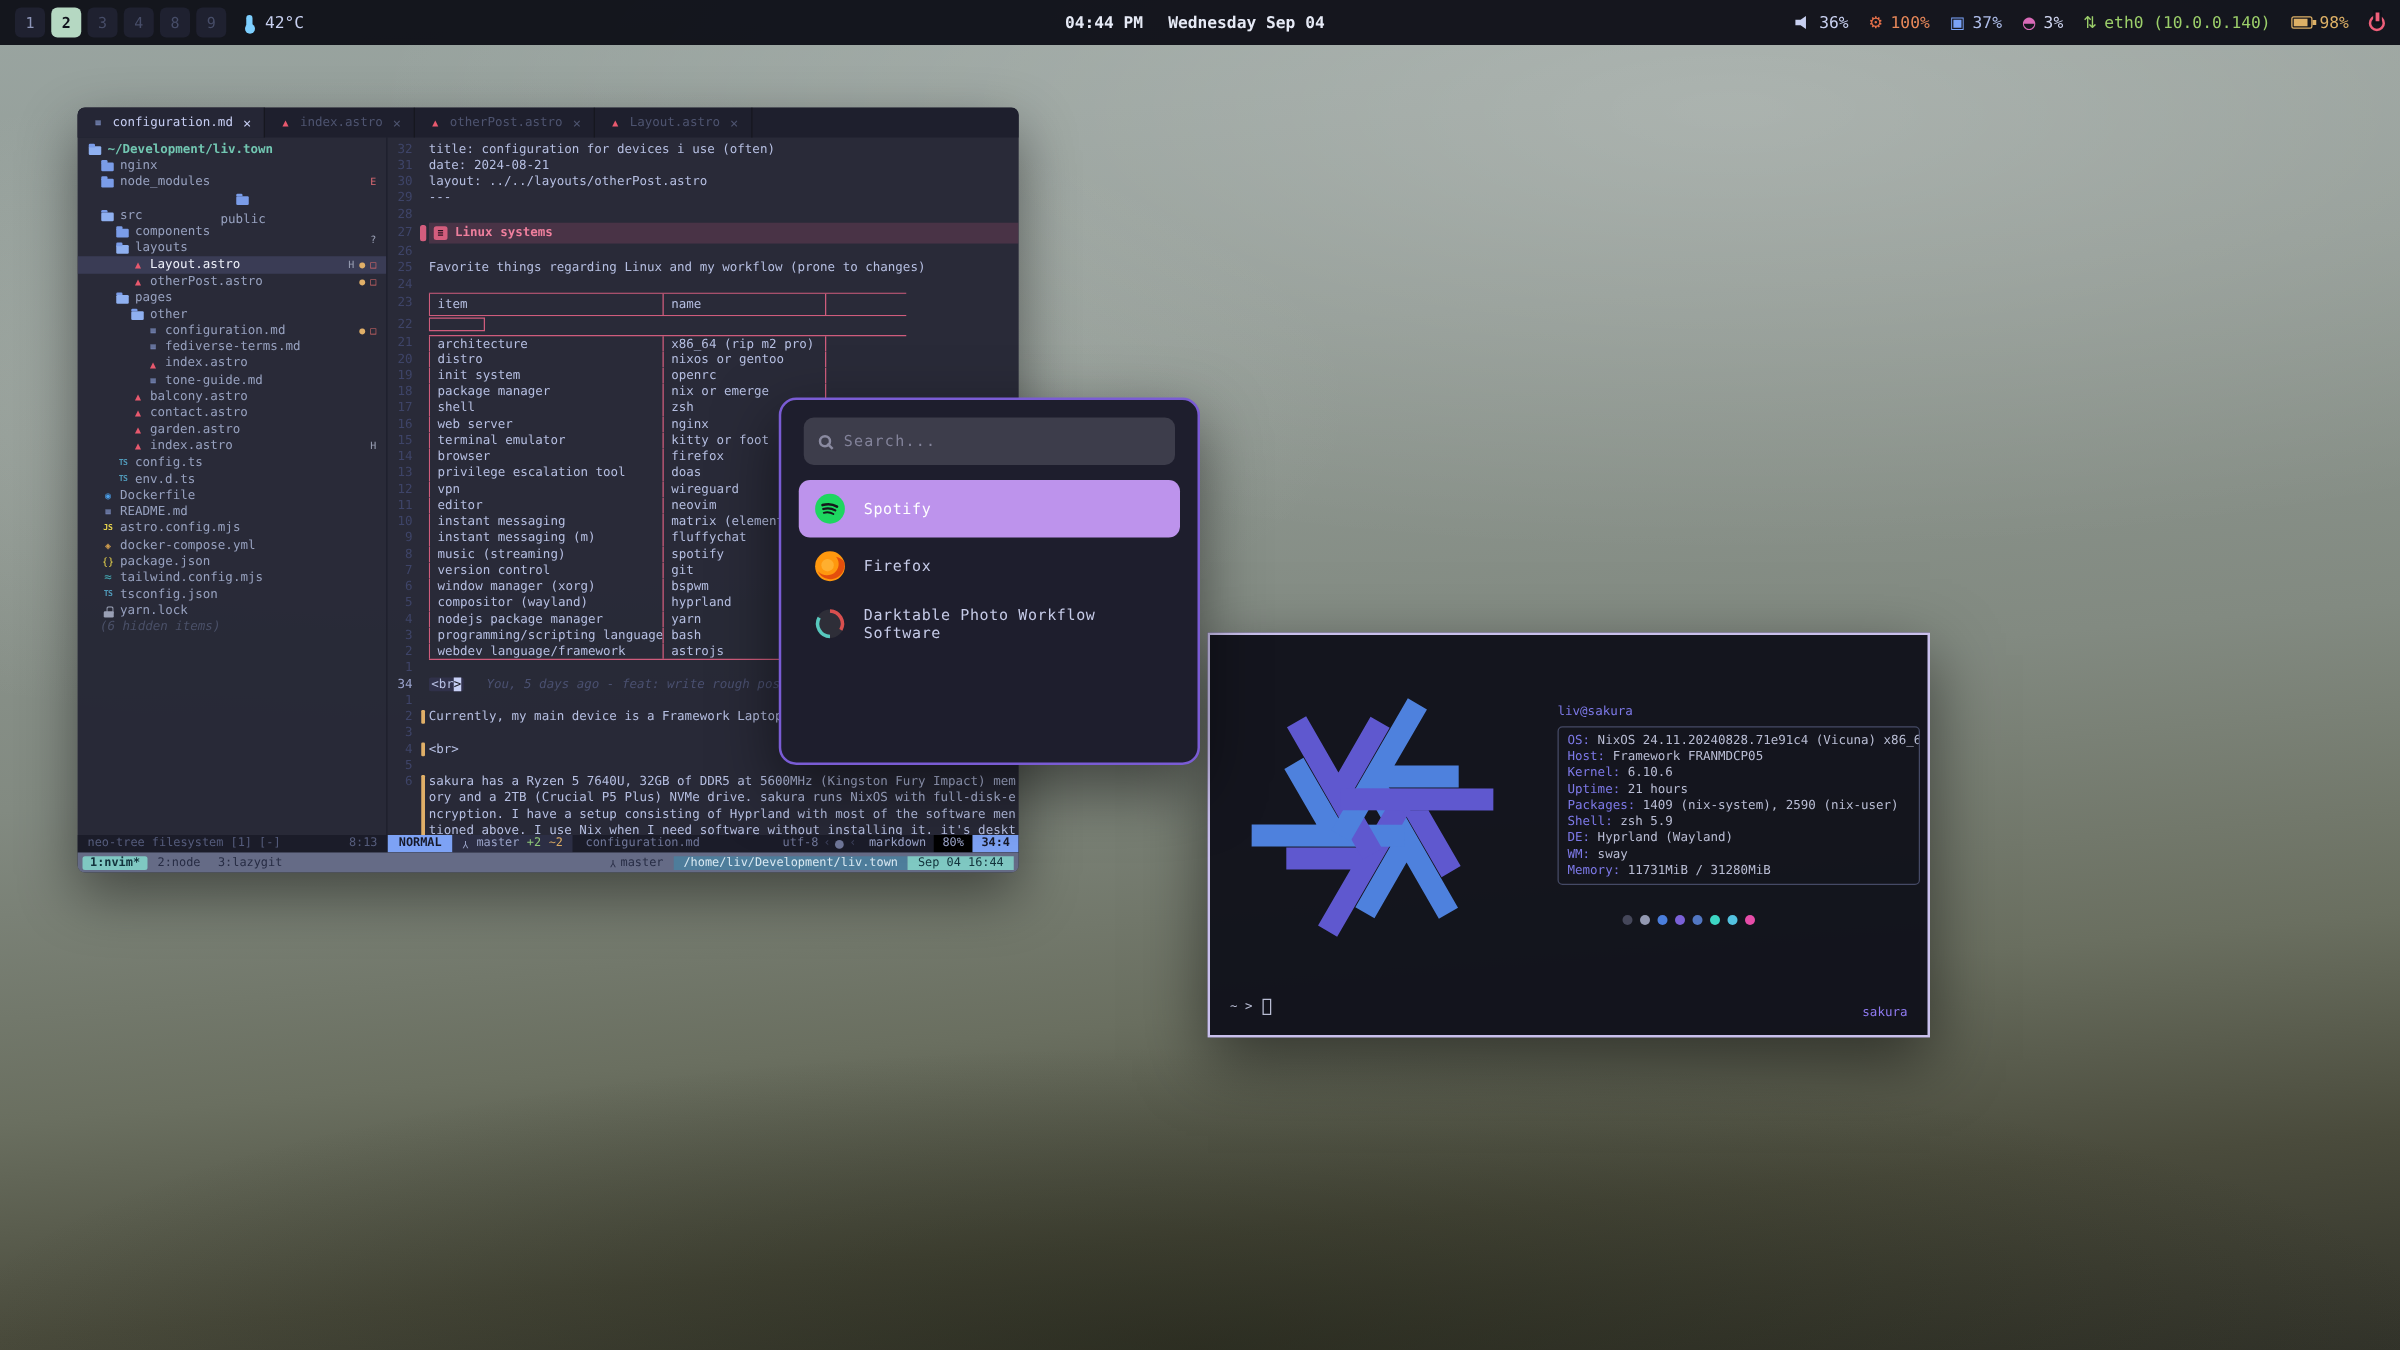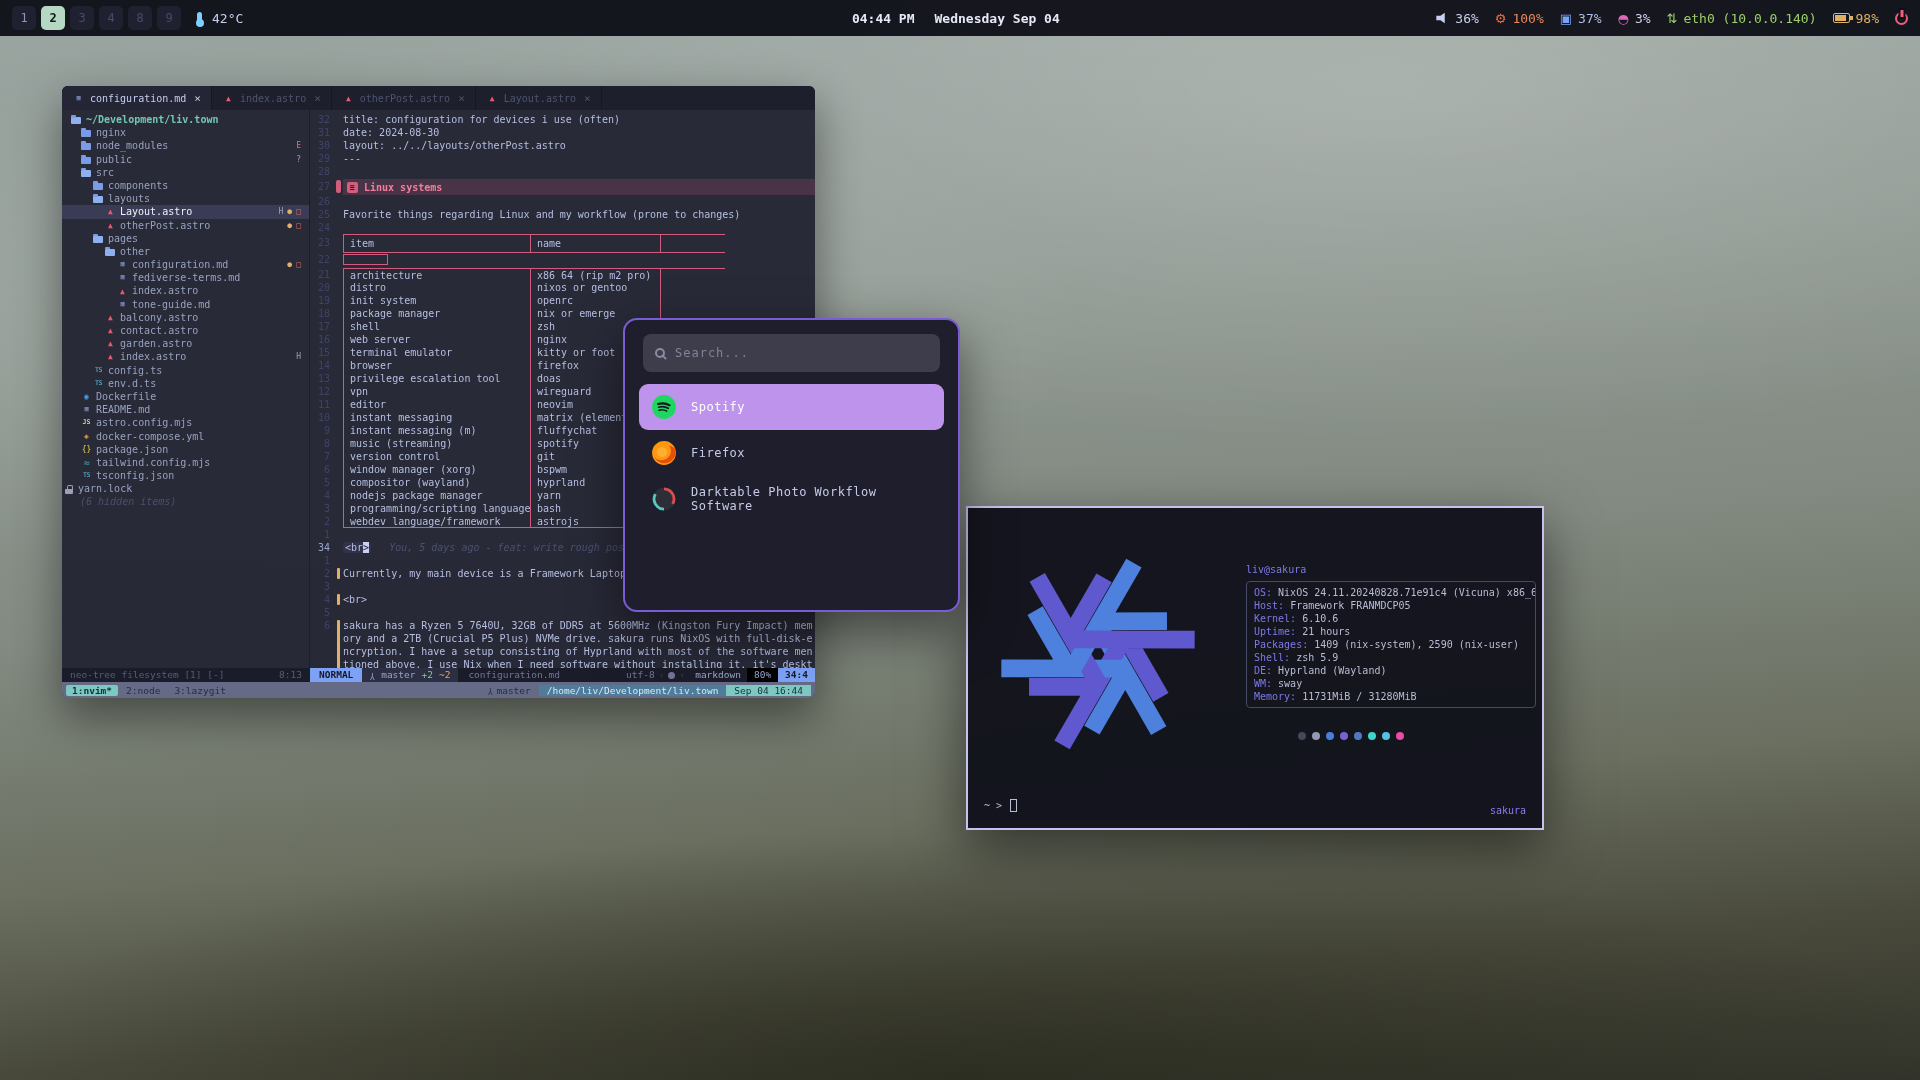"date: 2024-08-30" div.bcontent { text: 2024-08-30 -> 2024-08-21 }
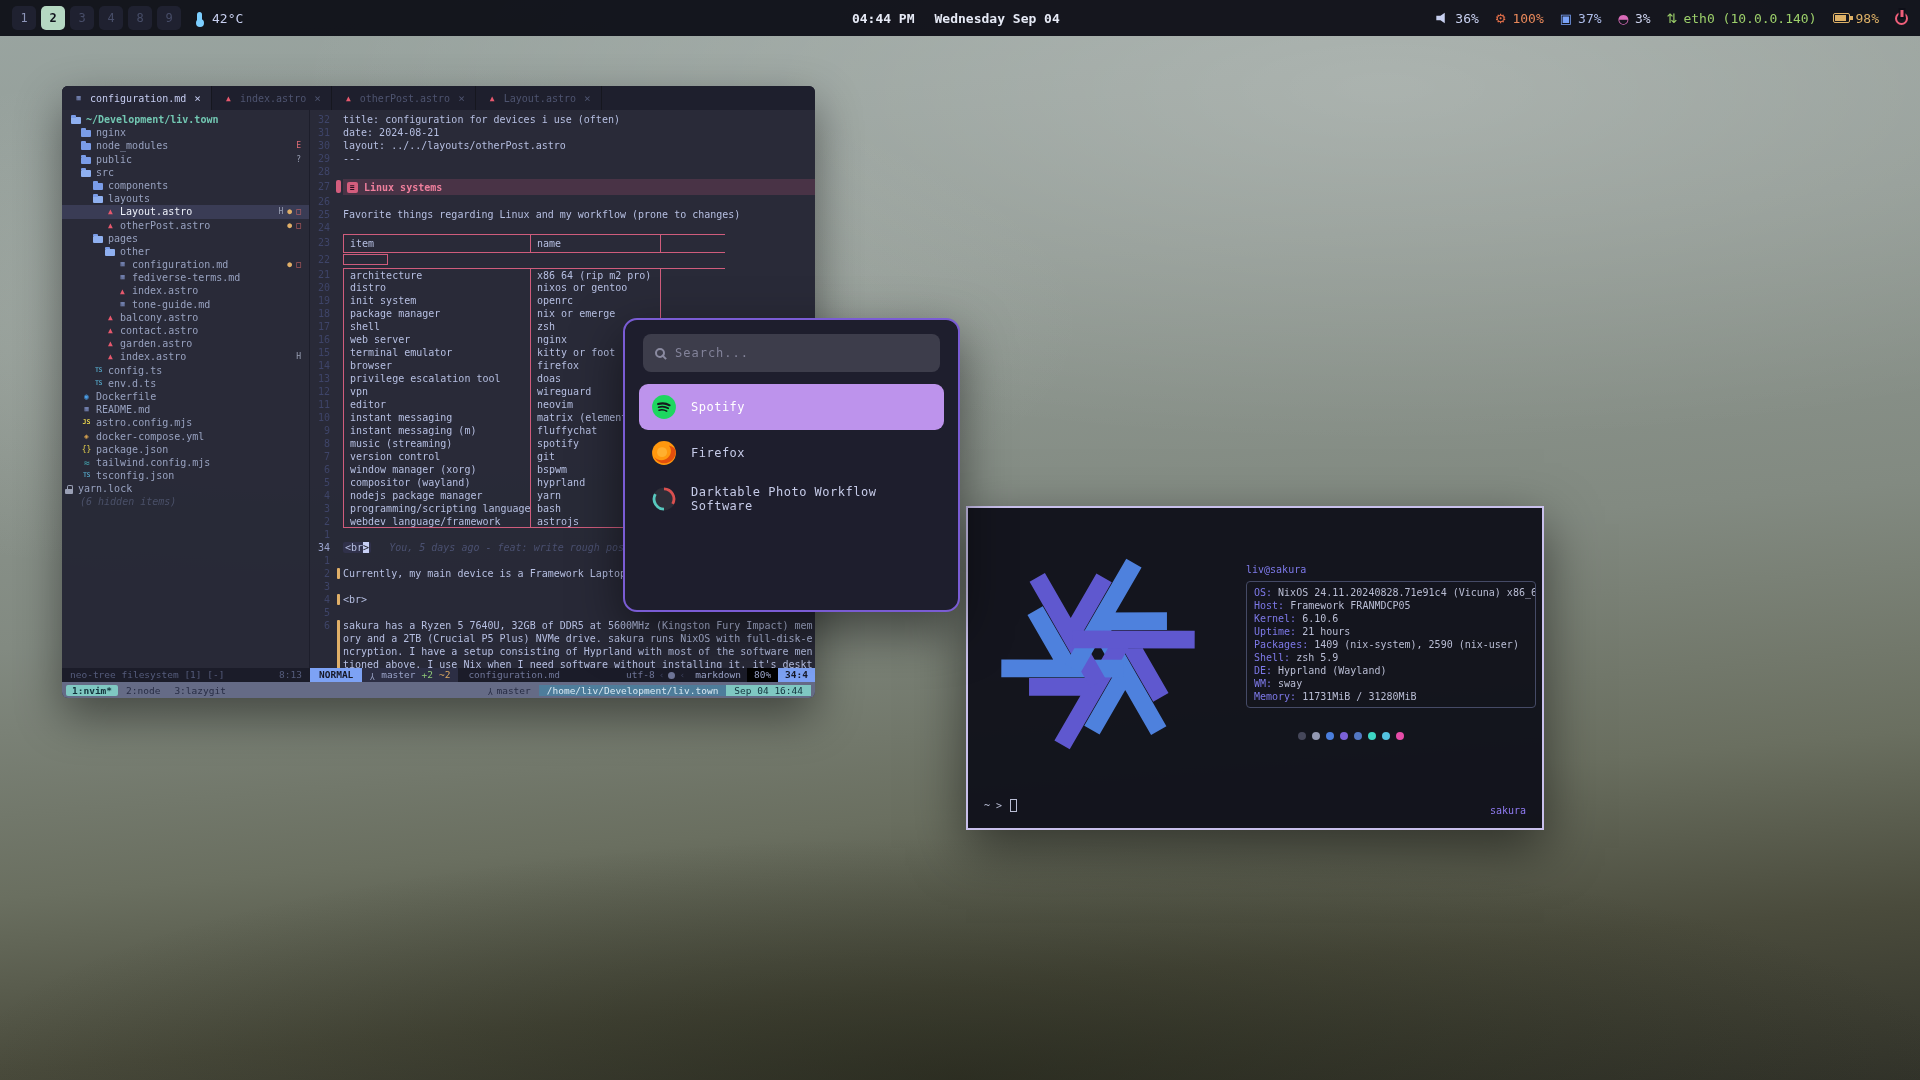"public" div.titem { flex-direction: none -> column }
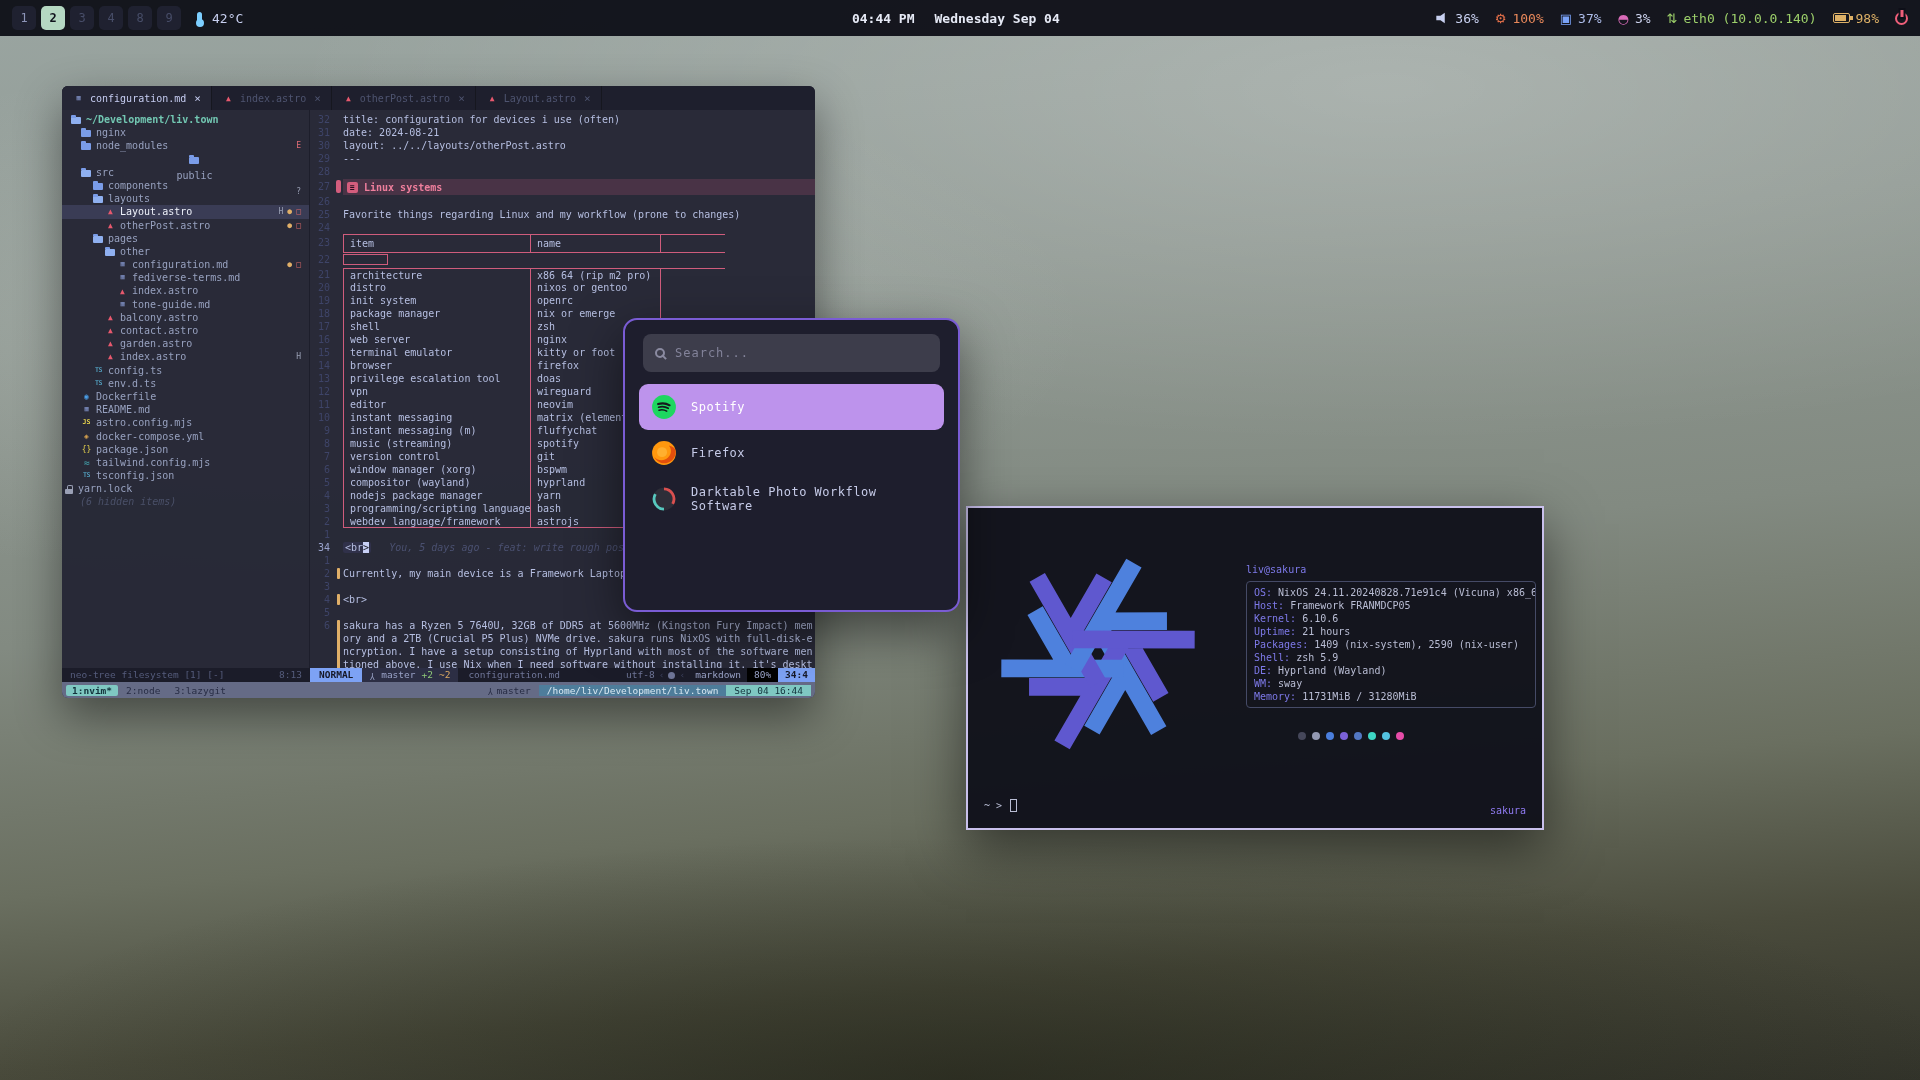"yarn.lock" div.titem { padding-left: none -> 18px }
